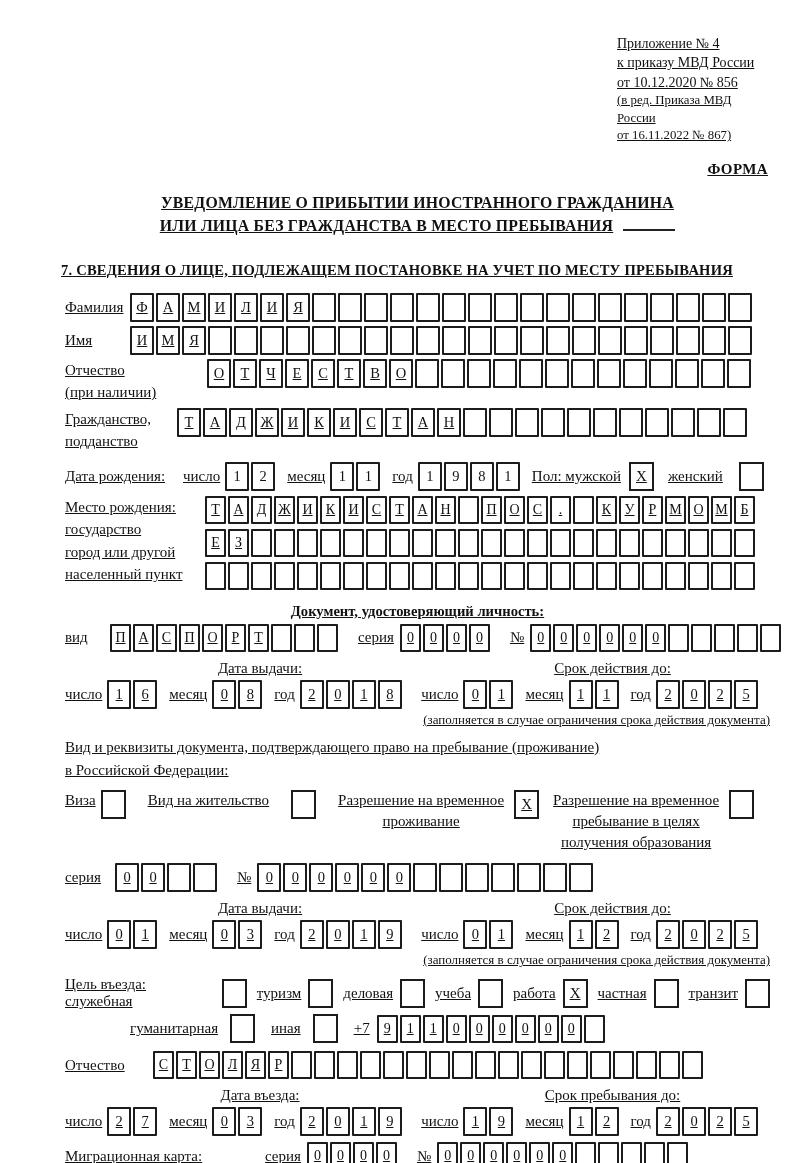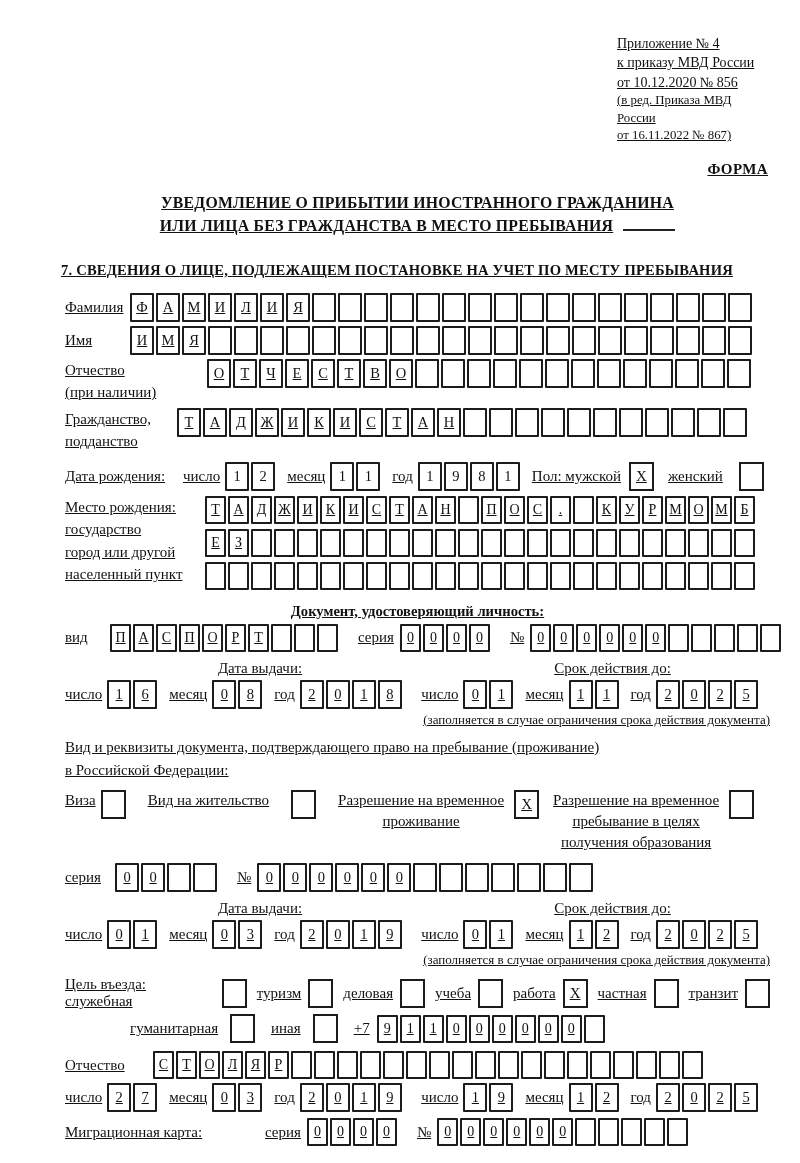"Дата въезда:" div.dates-head { html: none -> <div> <span>Дата въезда:</span> <span>Срок пребывания до:</span> </div> }
